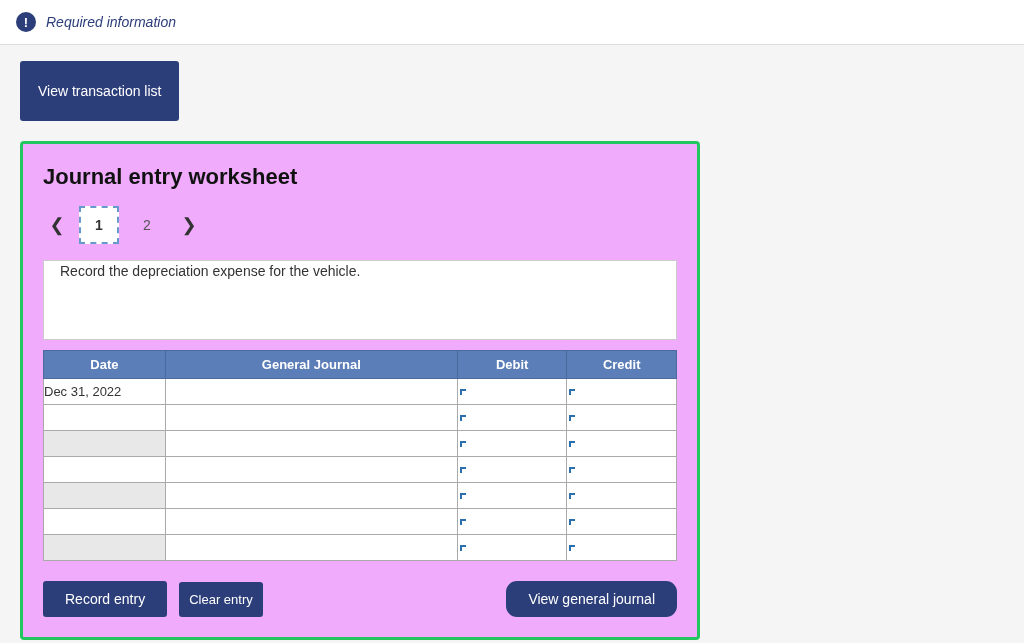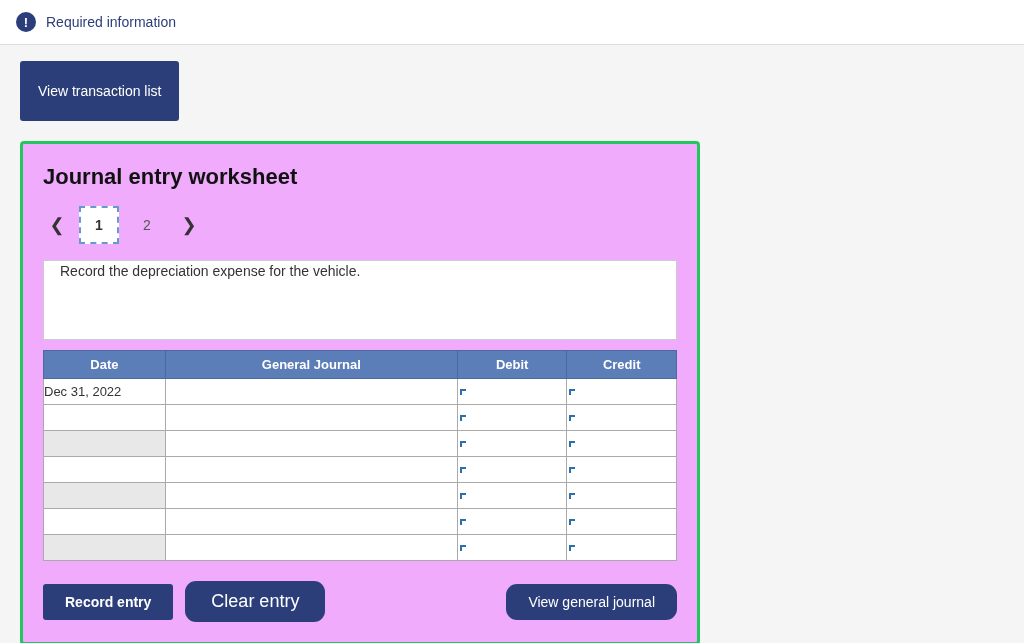"Required information" .required-info-label { font-style: none -> italic }
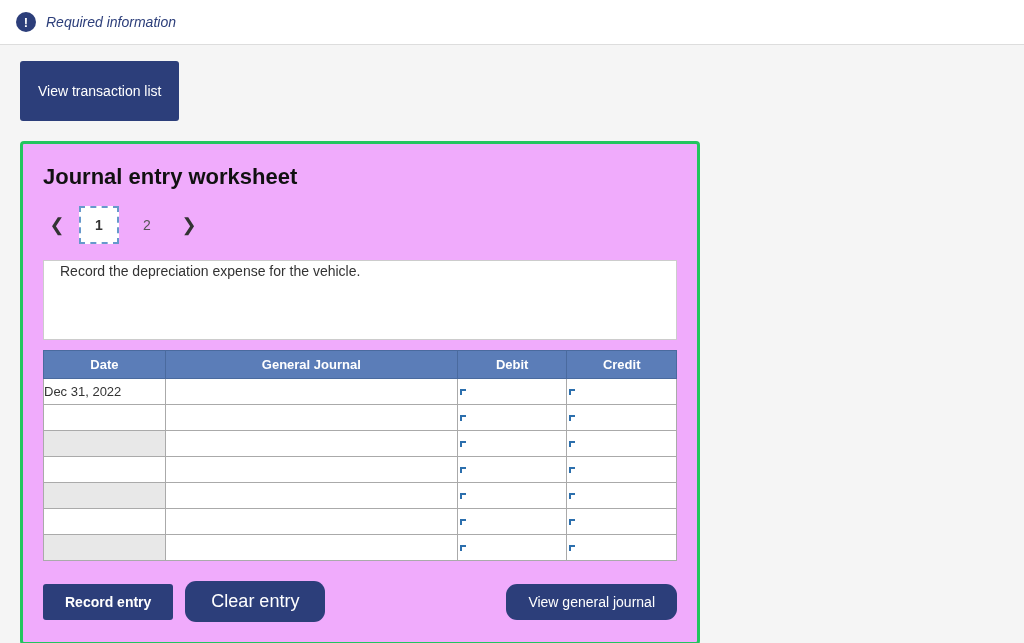"Record entry" .btn-record { font-weight: bold -> none }
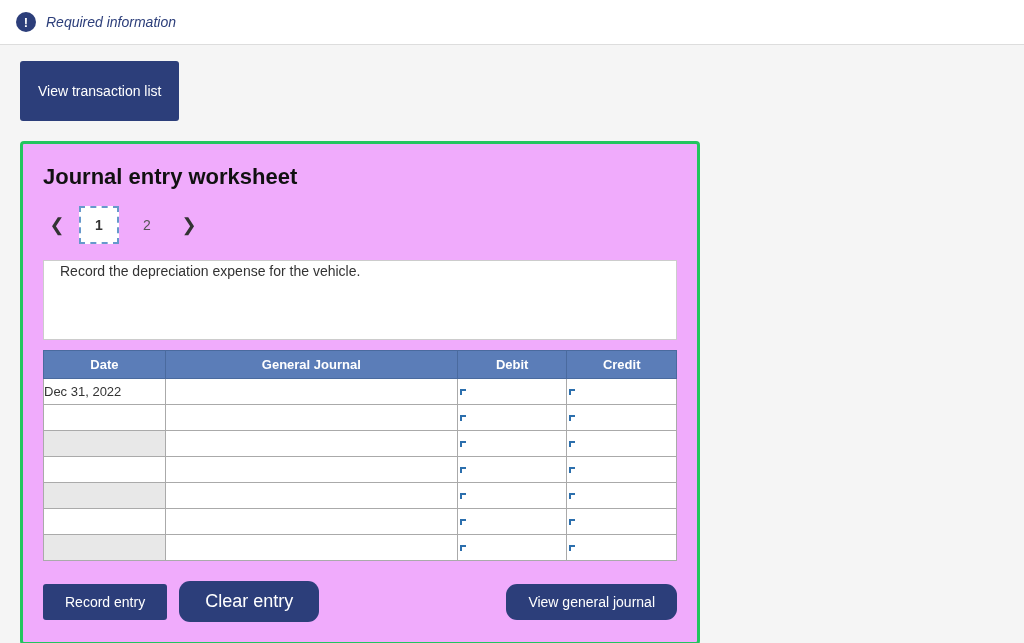"Clear entry" .btn-clear { border-radius: 11px -> 3px; font-size: 18px -> 13px; padding: 10px 26px -> 10px 10px }
